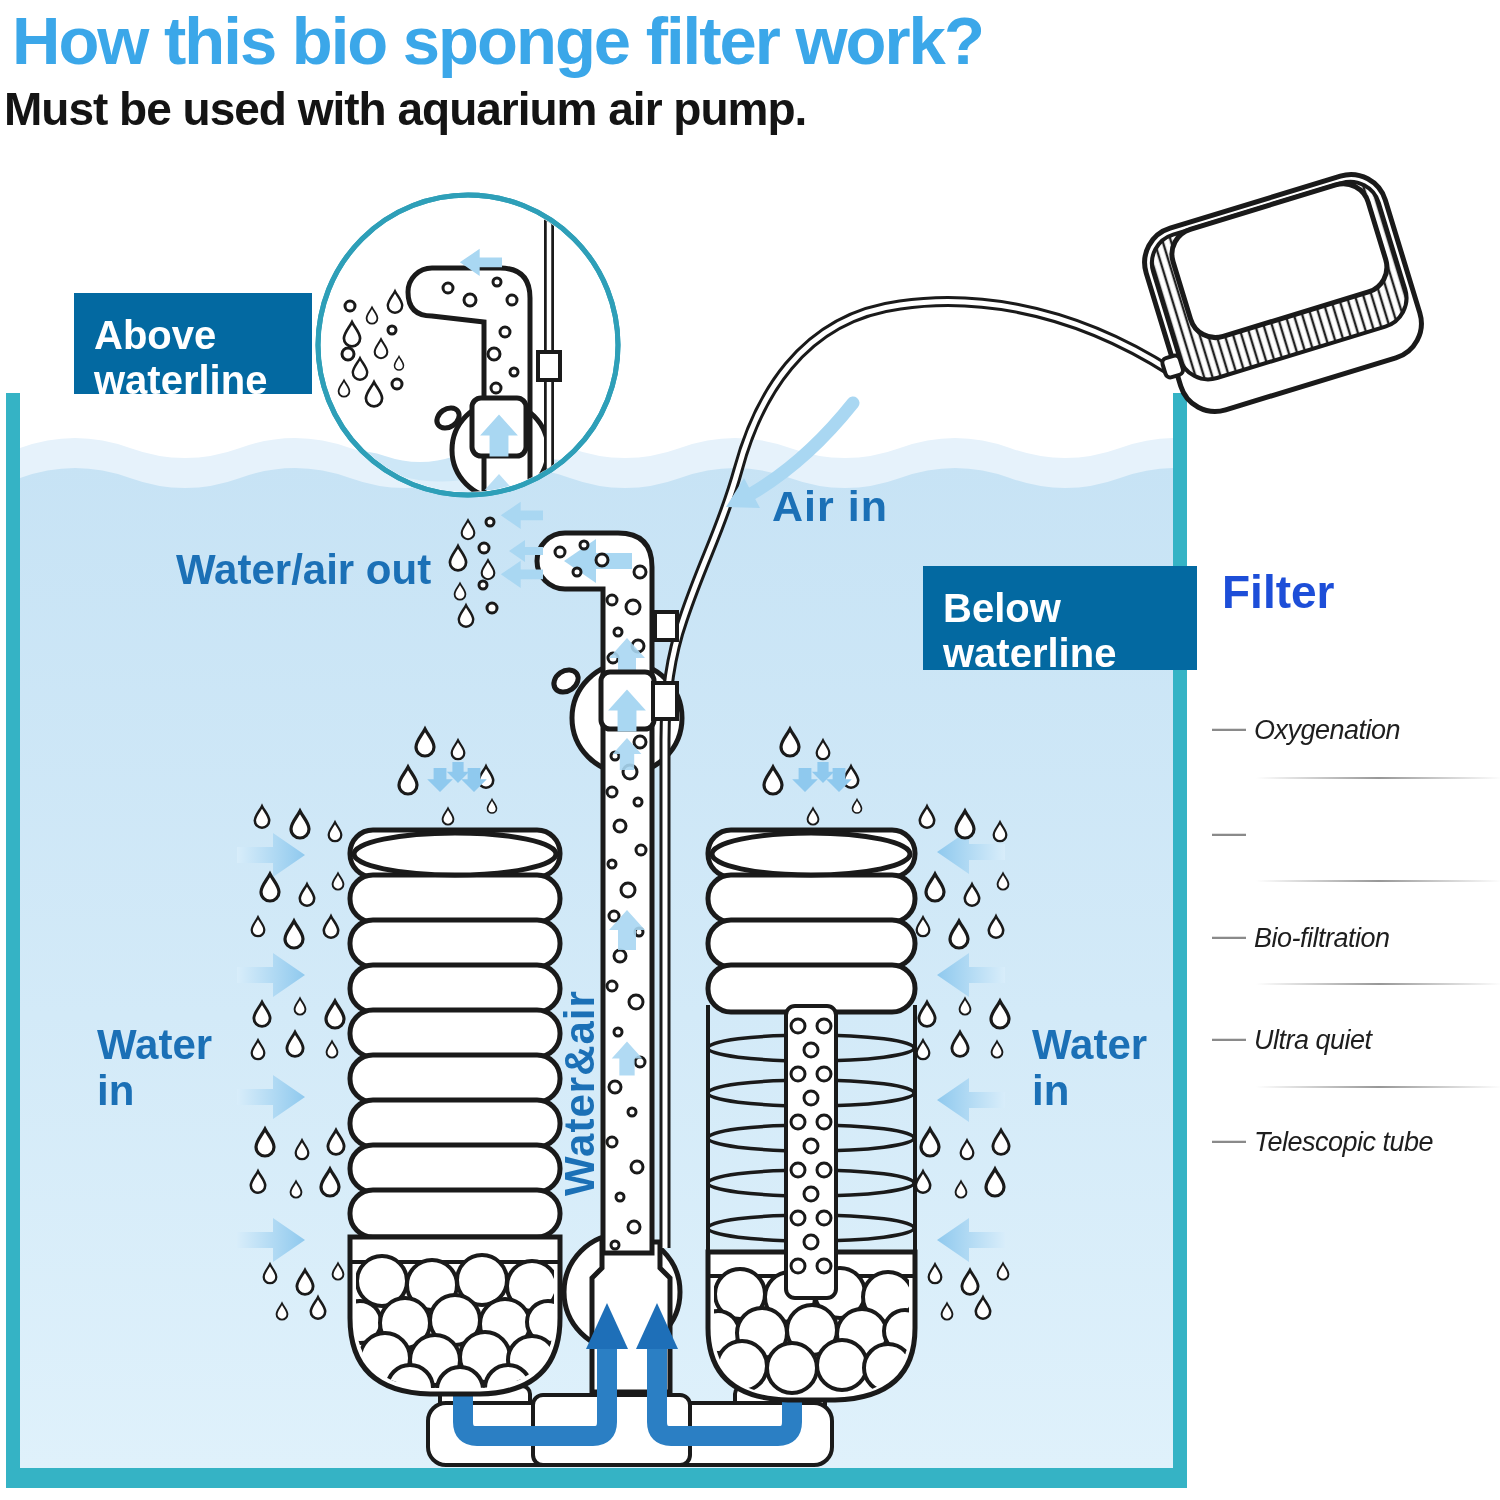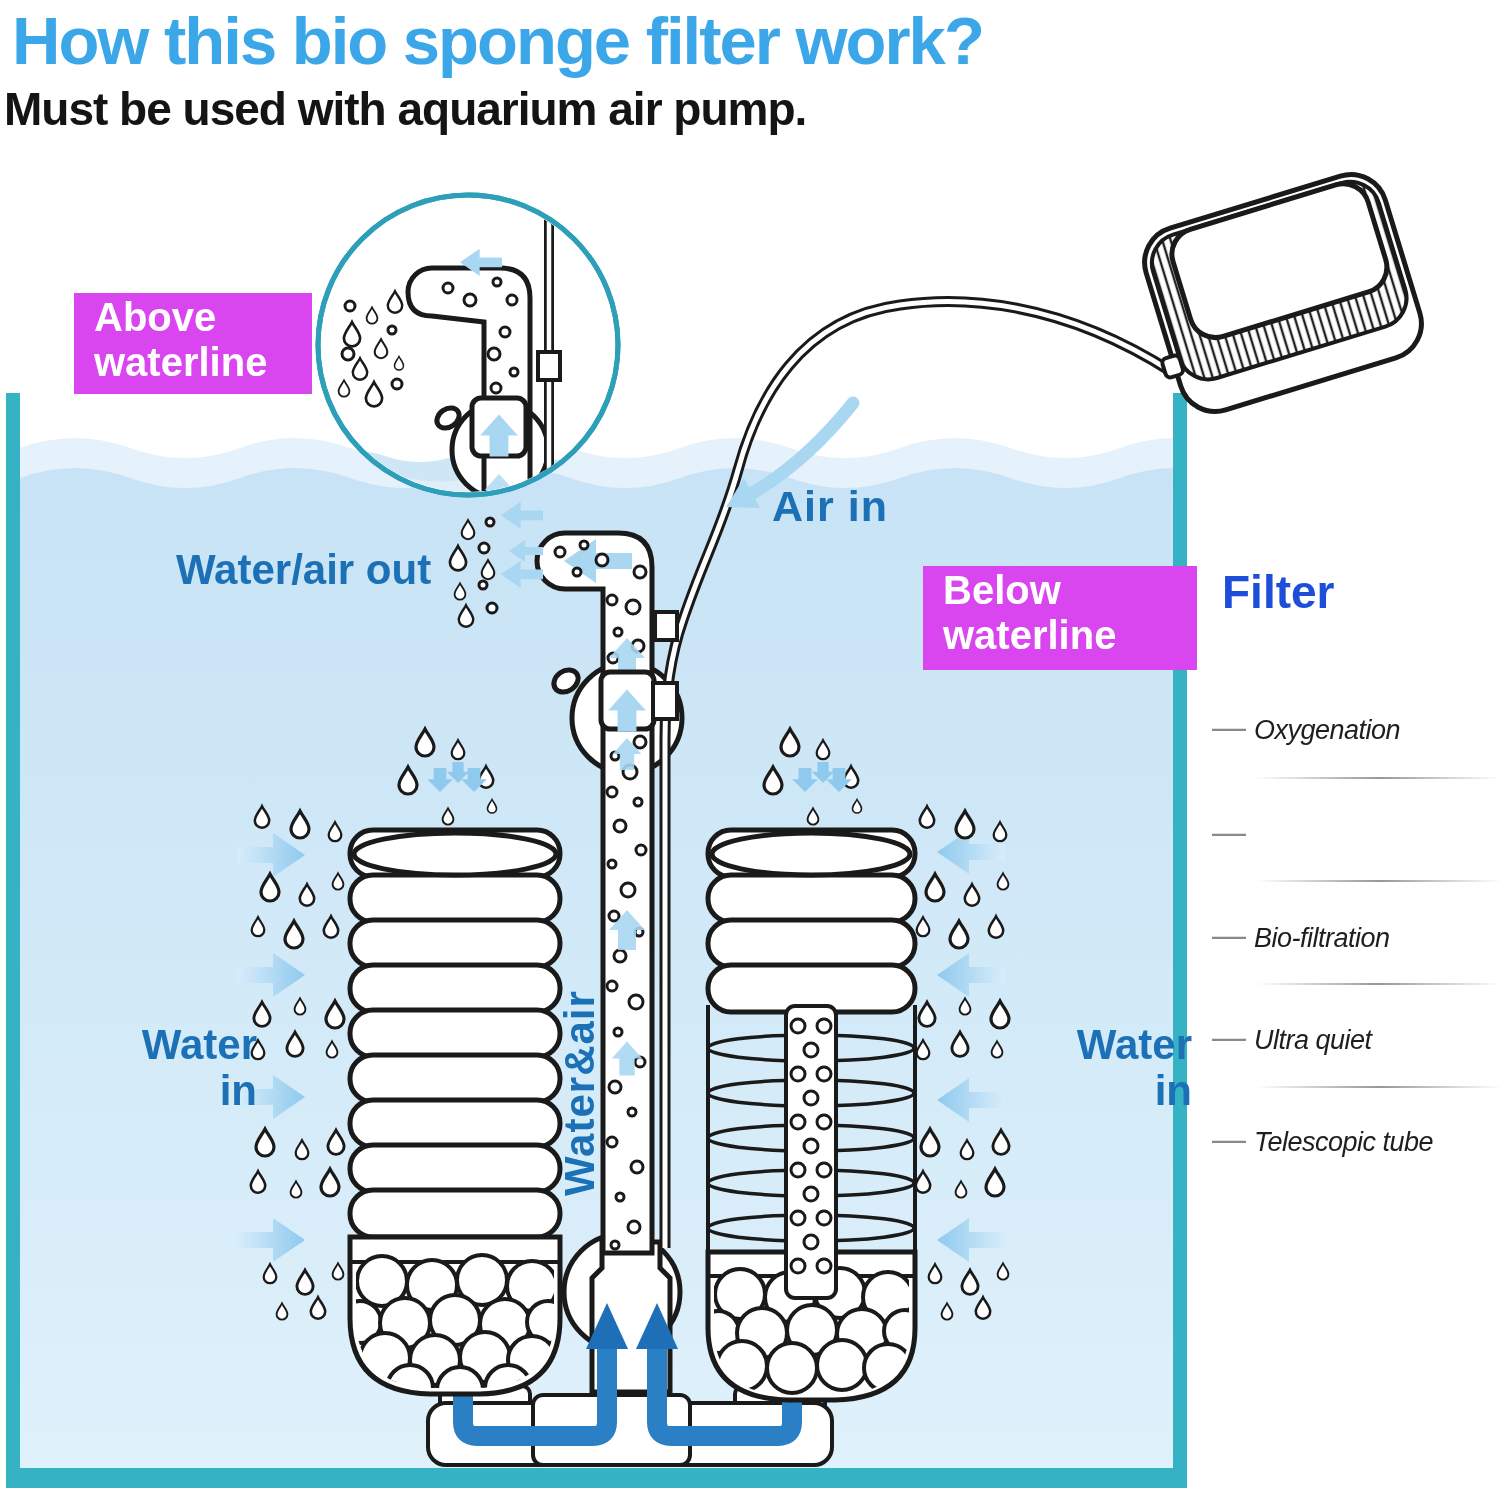"Above" .black-box { background: #d946ef -> #0369a1; padding: 2px 0 0 20px -> 20px 0 0 20px }
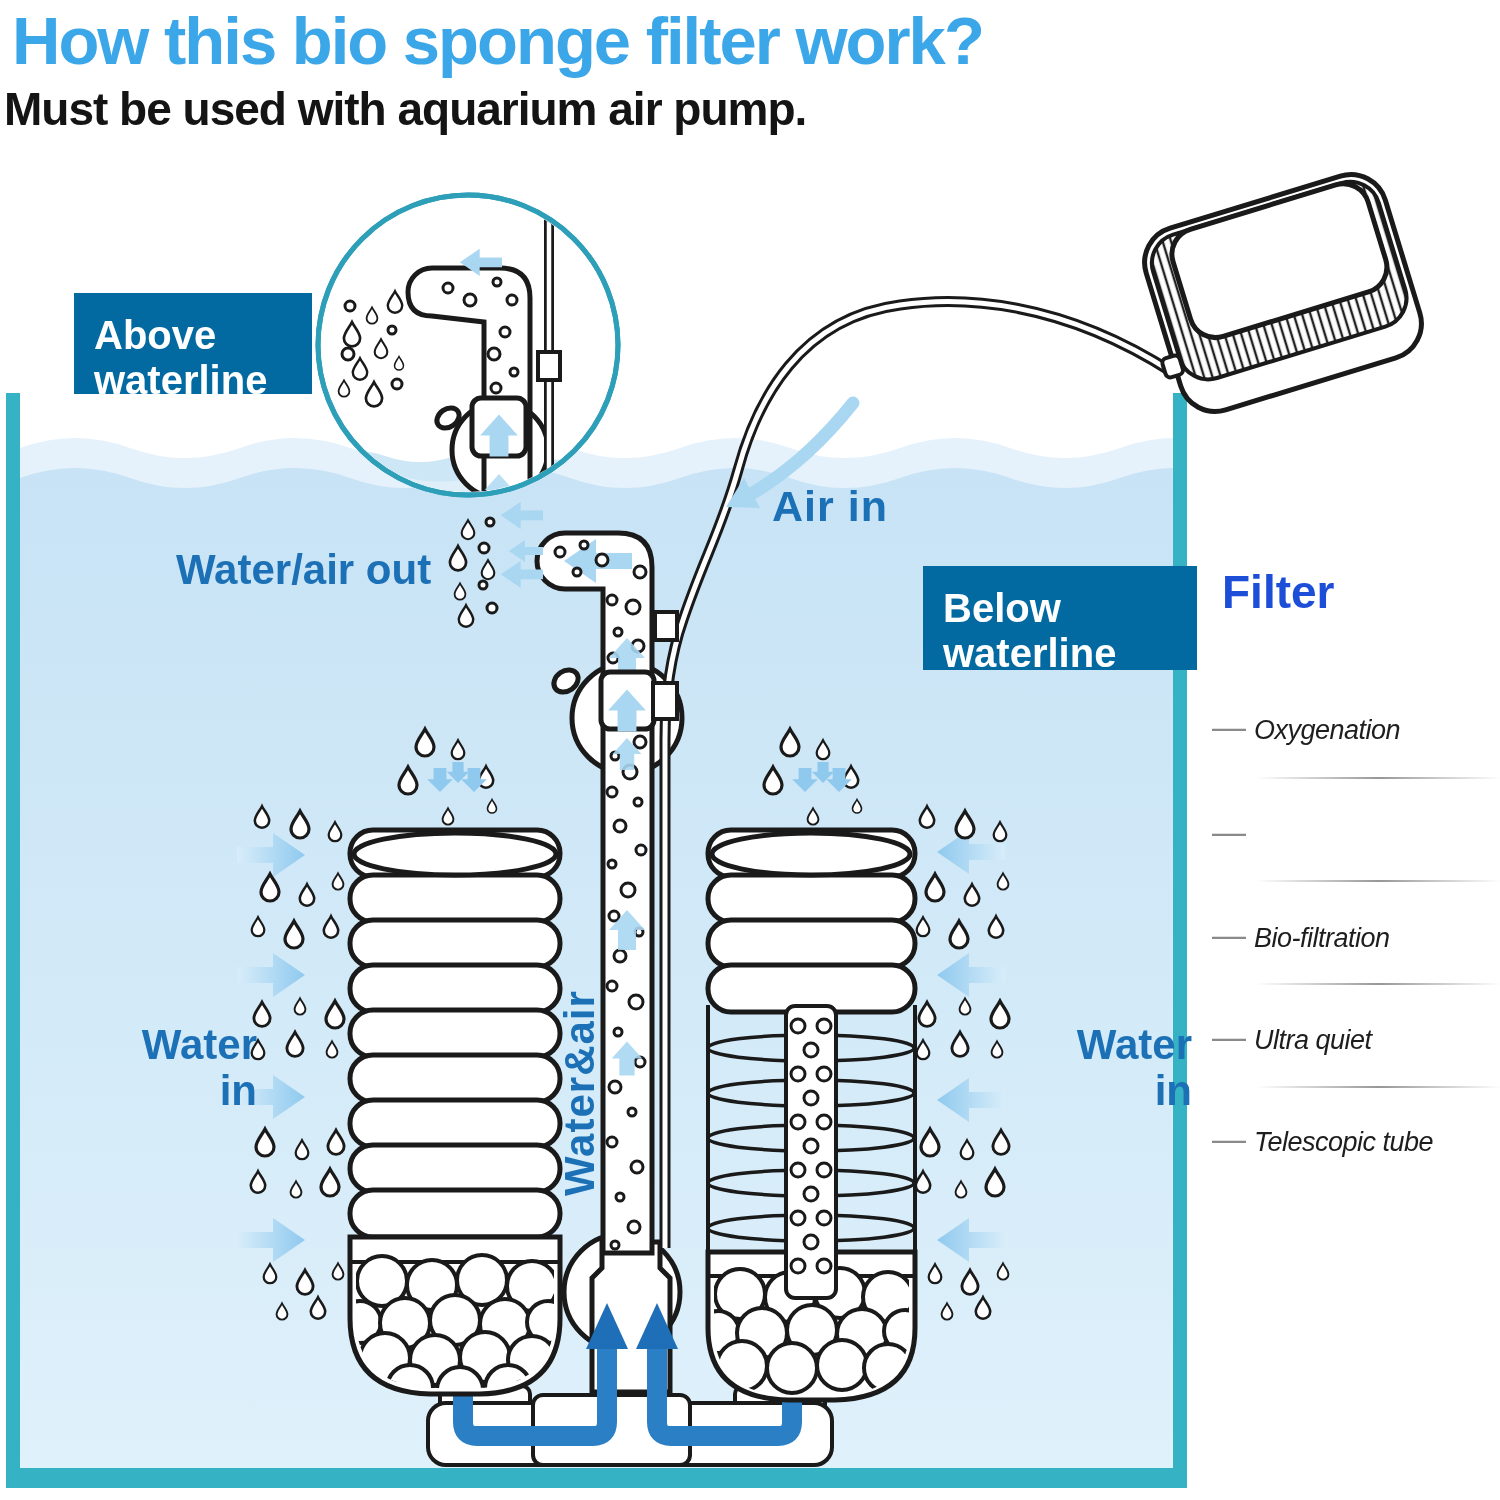"Water" .lbl-waterin { text-align: right -> left }
